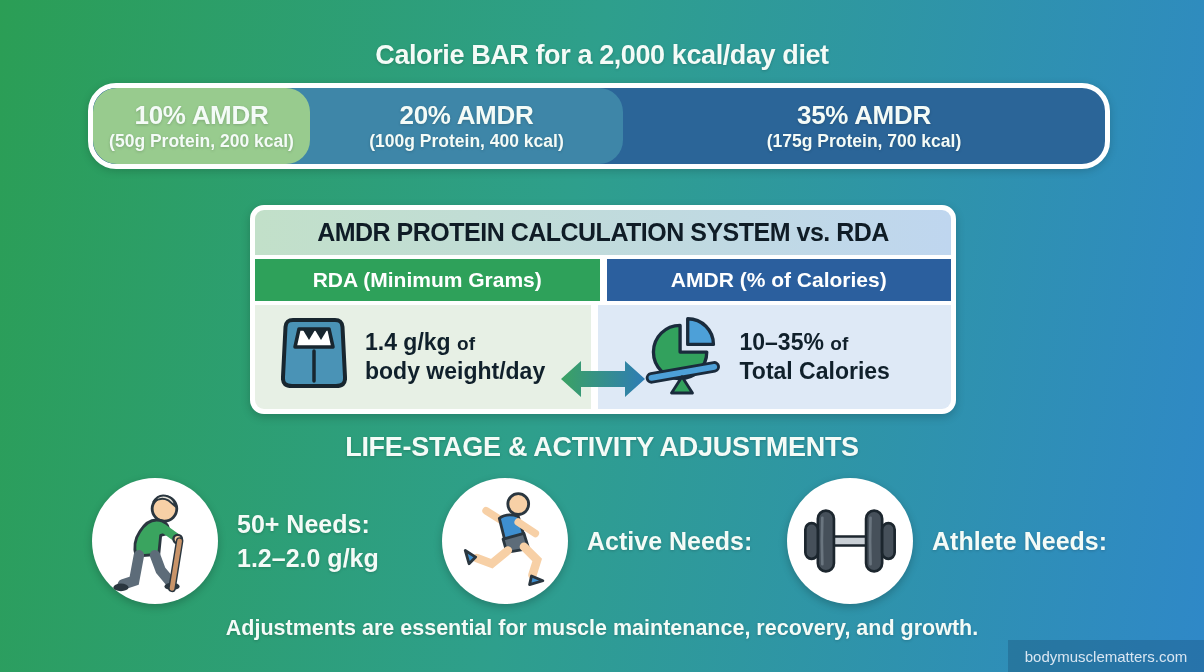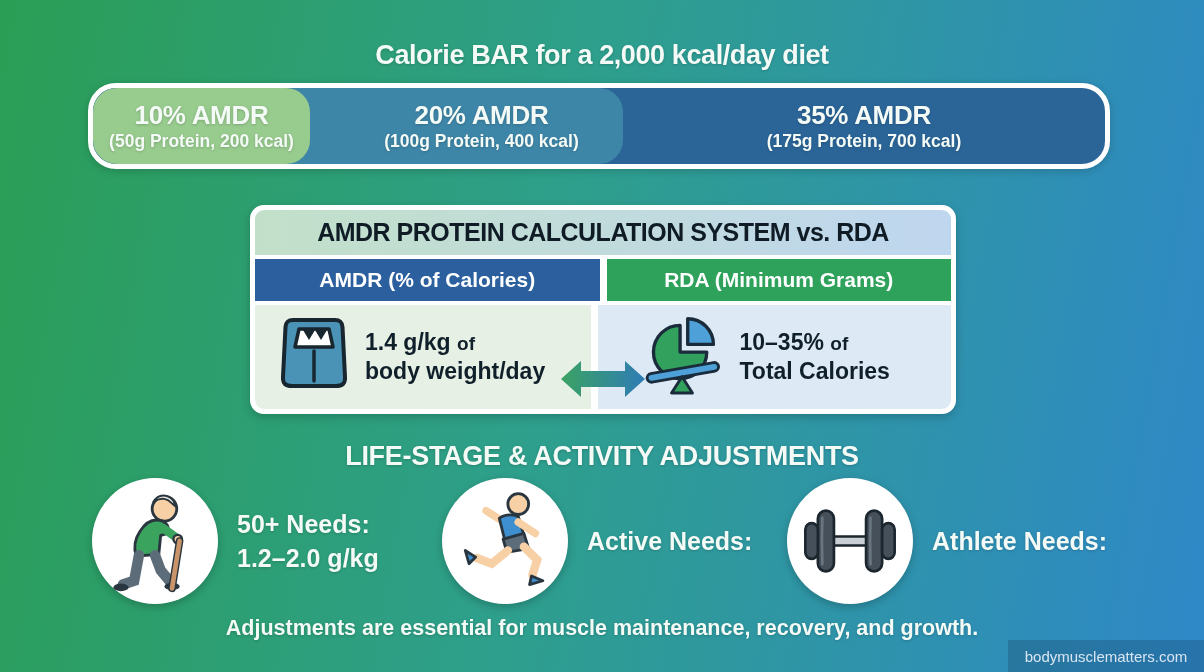"20% AMDR" .seg-t2 { left: 217px -> 202px }
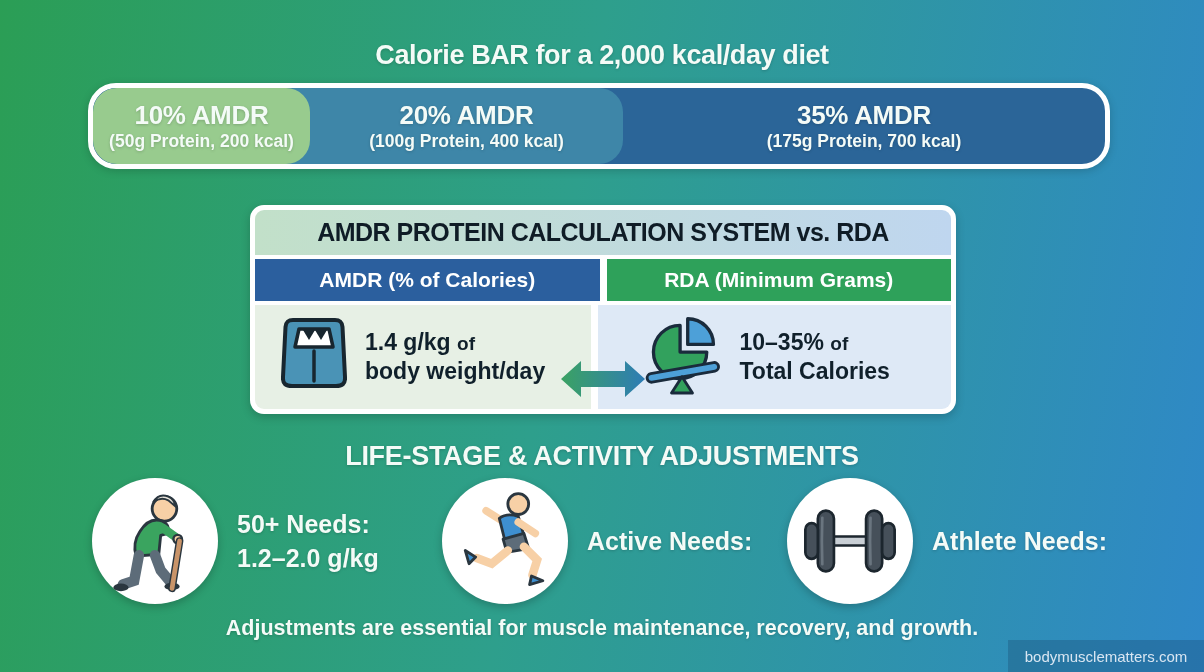"AMDR (% of Calories)" div.cmp-head { order: before "RDA (Minimum Grams)" -> after "RDA (Minimum Grams)" }
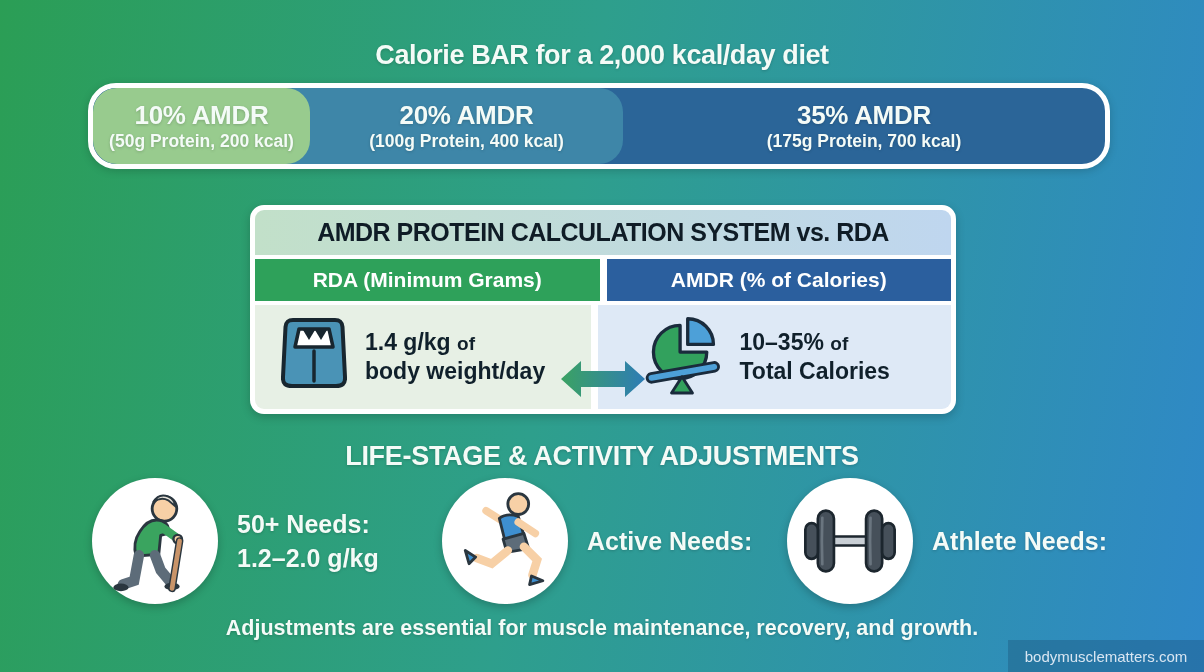"LIFE-STAGE & ACTIVITY ADJUSTMENTS" .section-heading { top: 441px -> 432px }
